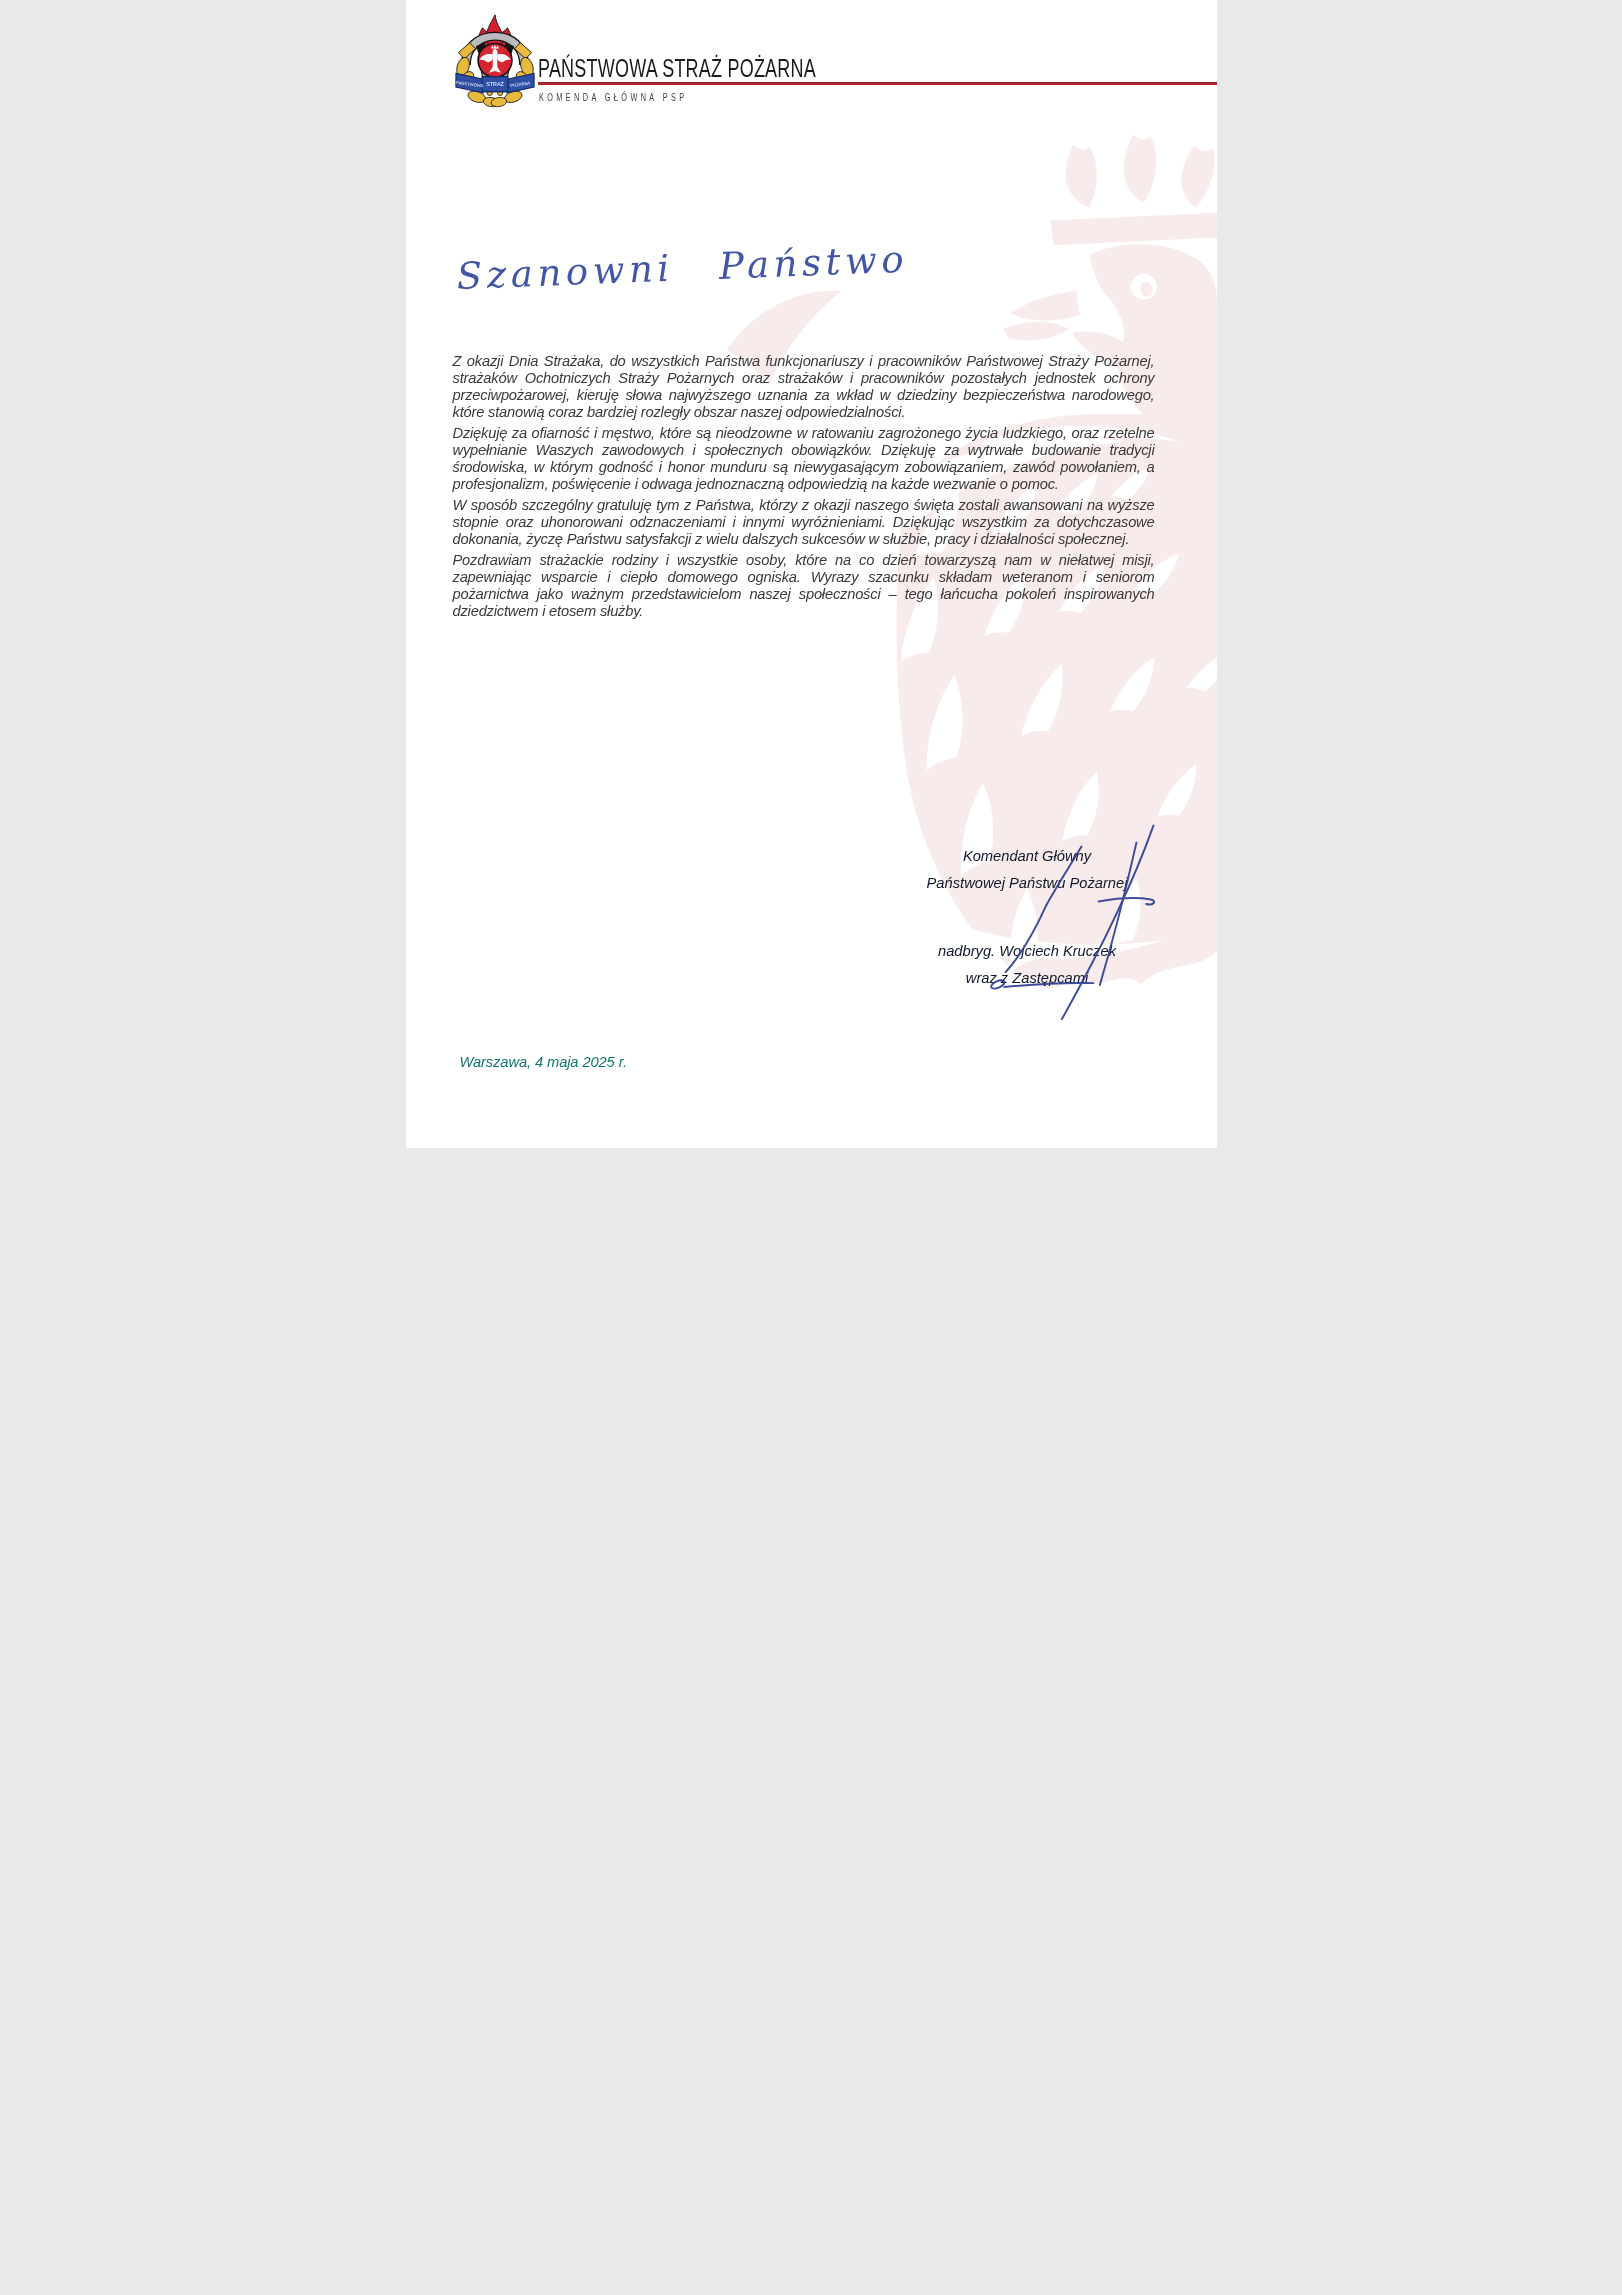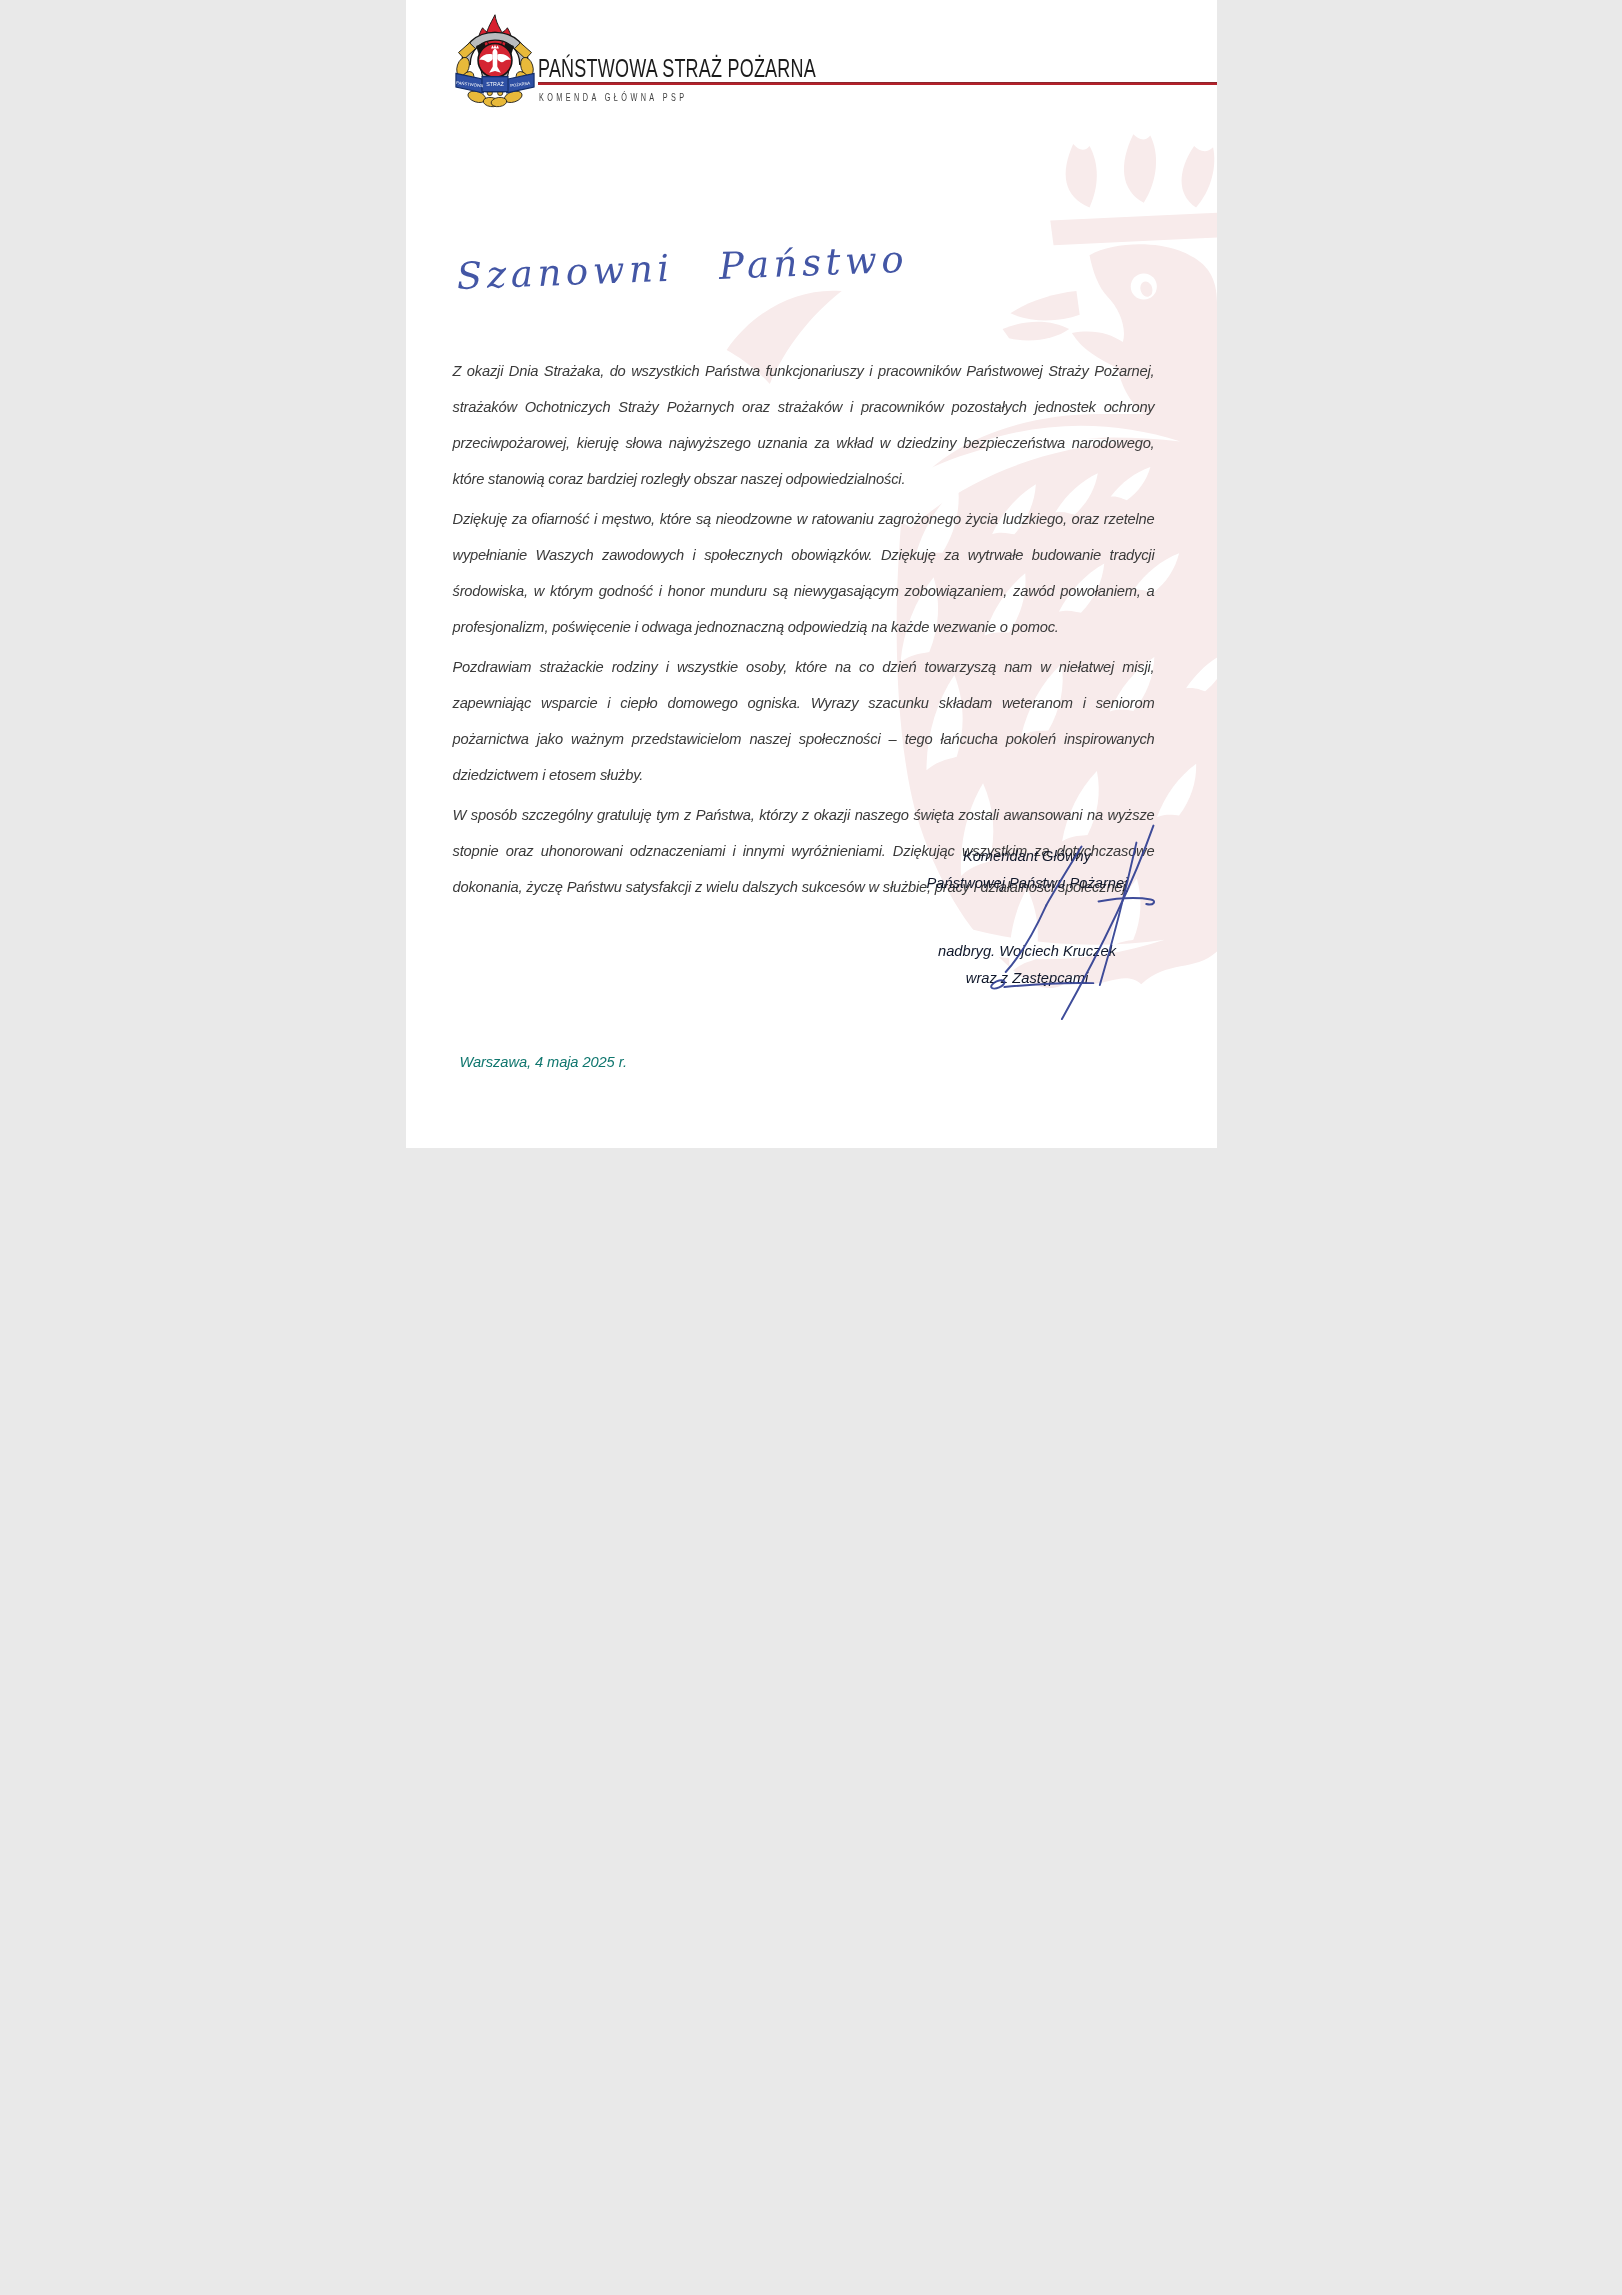"Z okazji Dnia Strażaka, do" .body-text { line-height: 36px -> 17px }
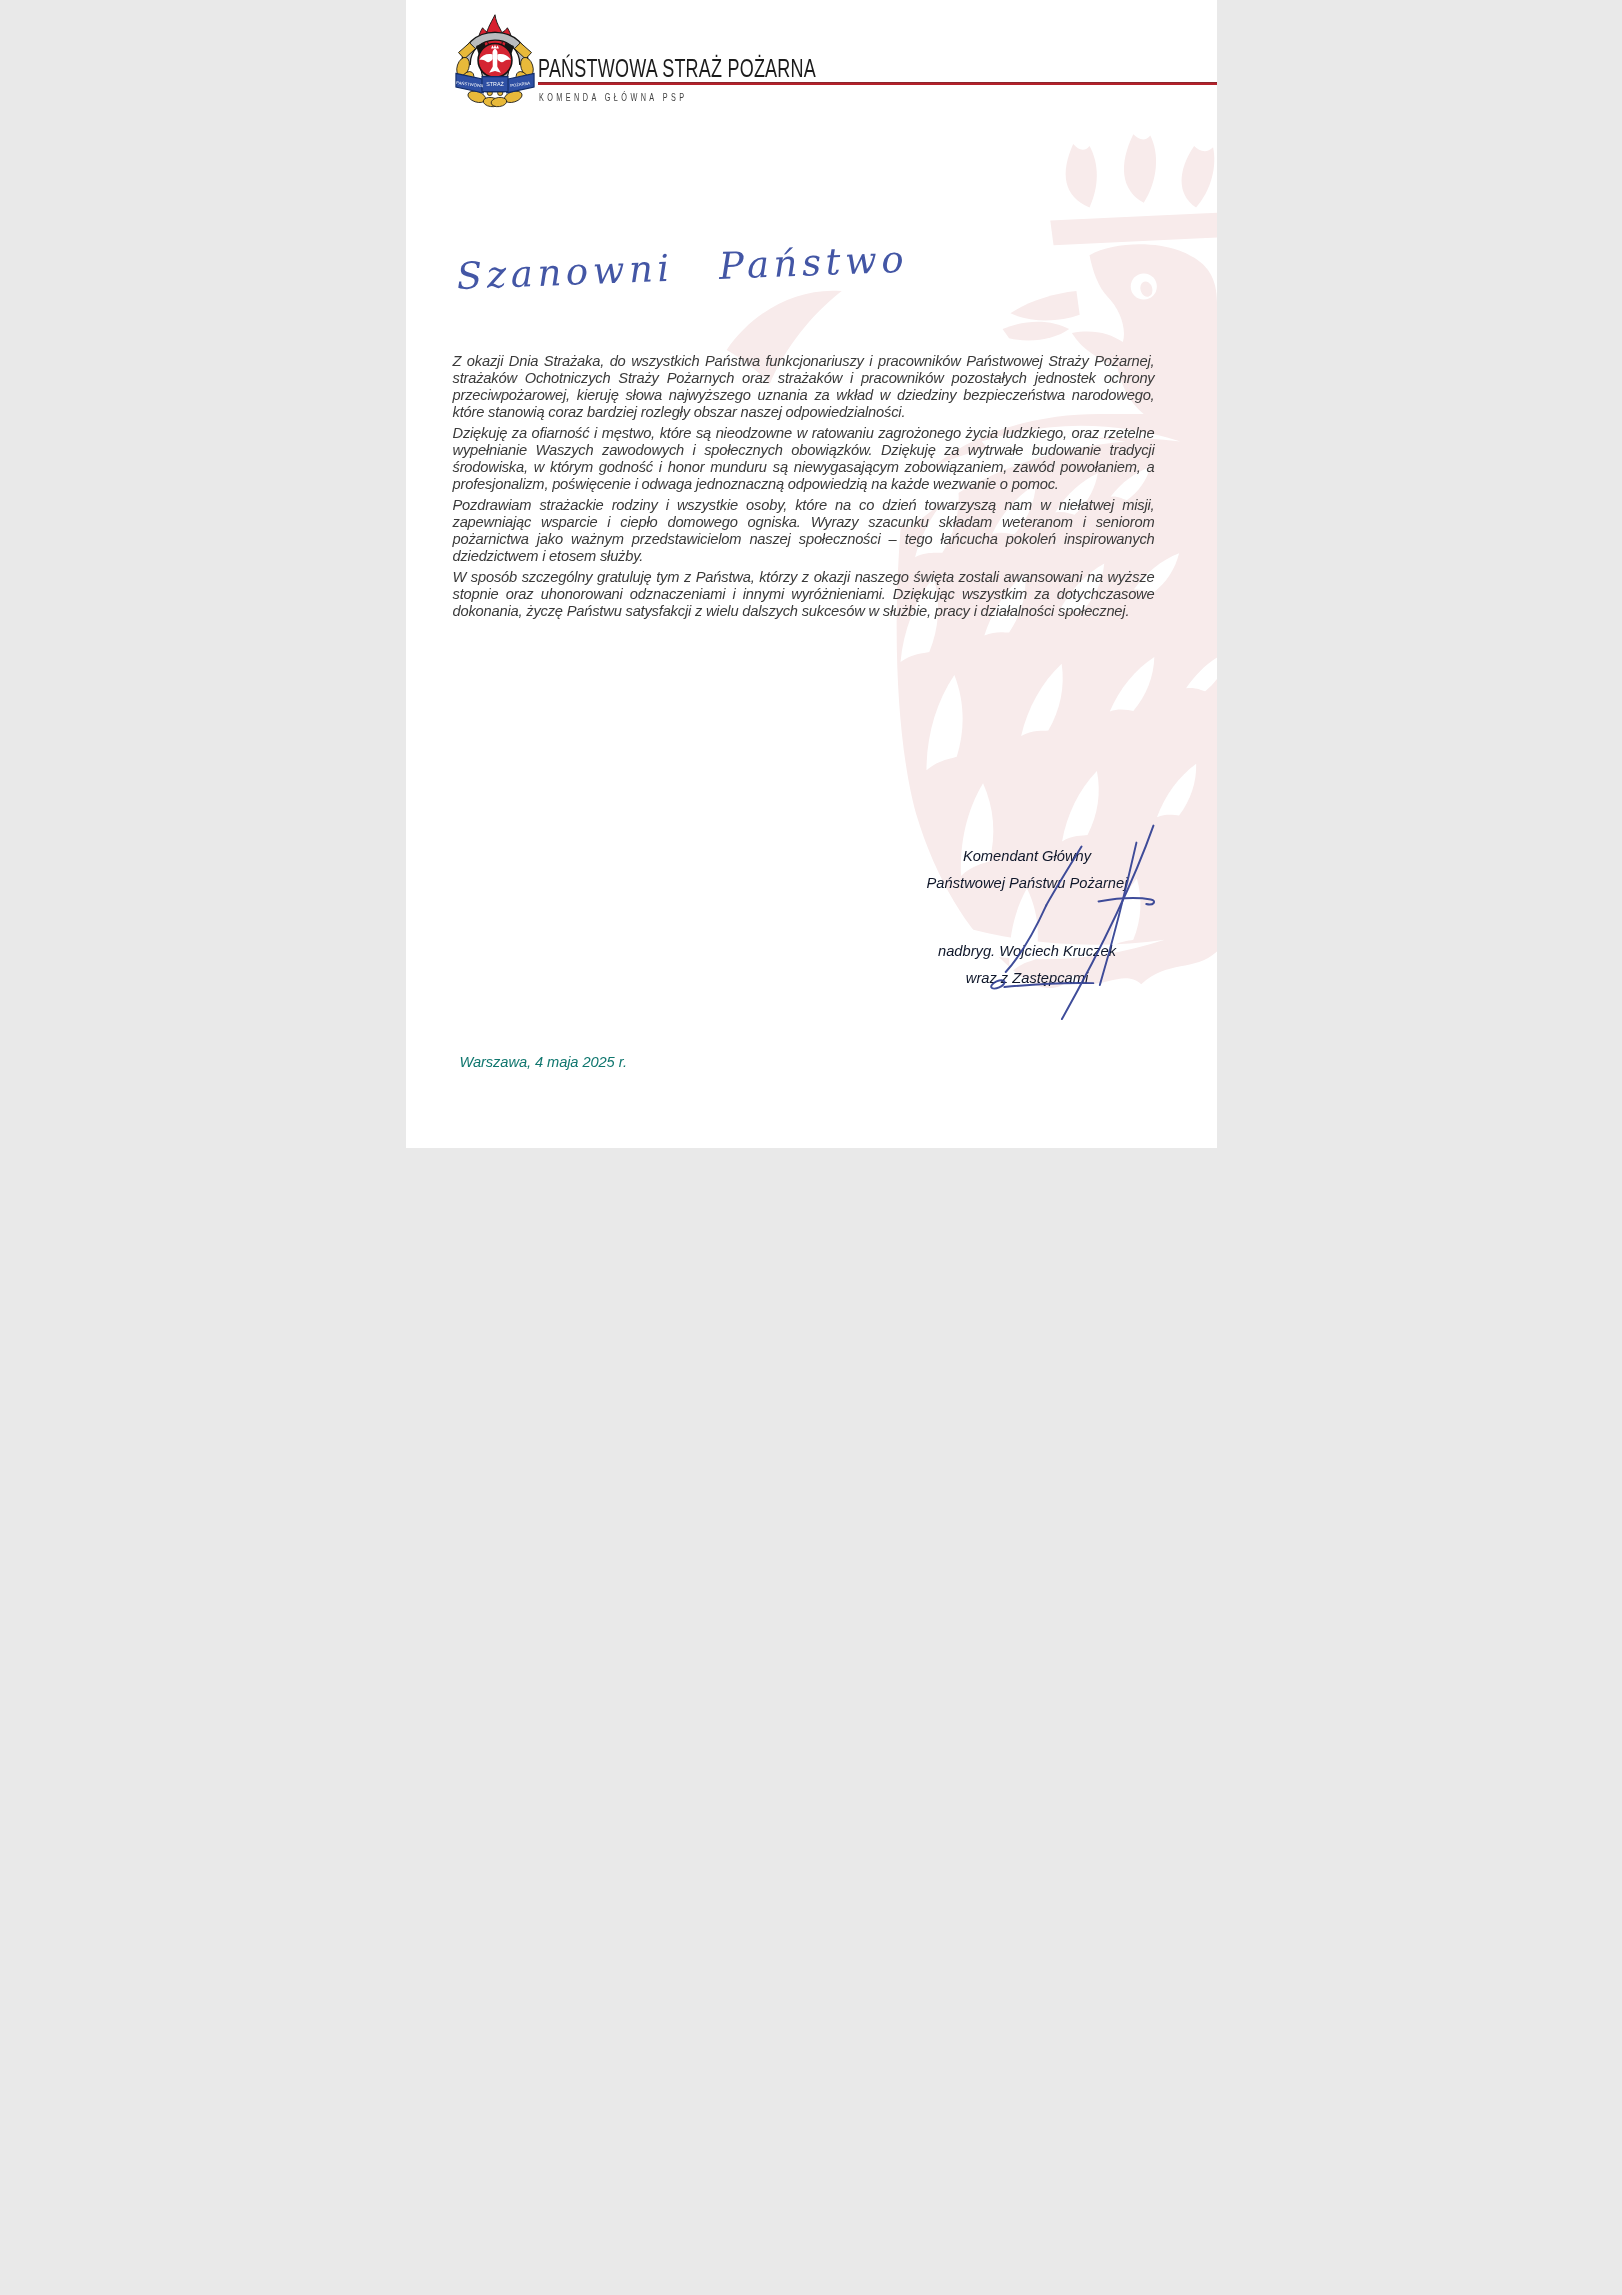"Pozdrawiam strażackie rodziny i" p { order: before "W sposób szczególny gratuluję tym" -> after "W sposób szczególny gratuluję tym" }
